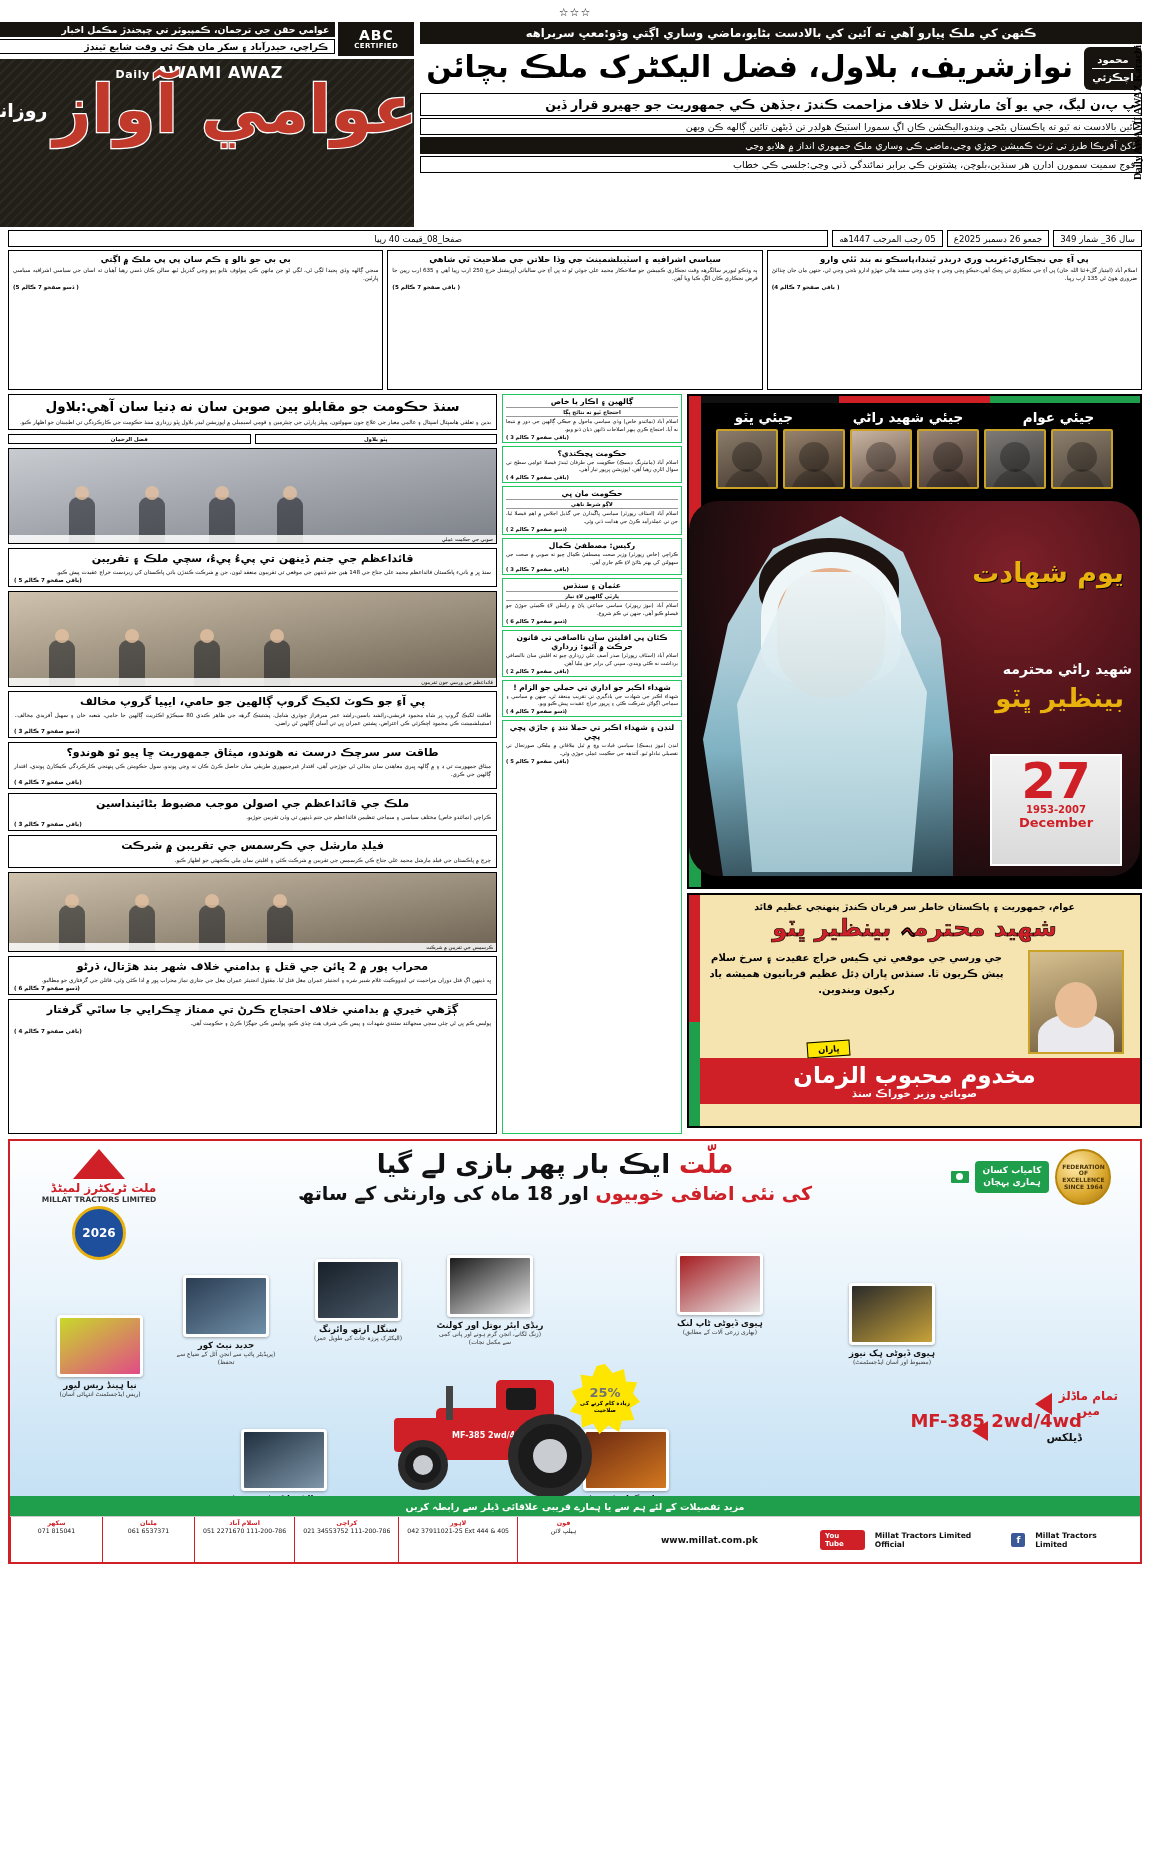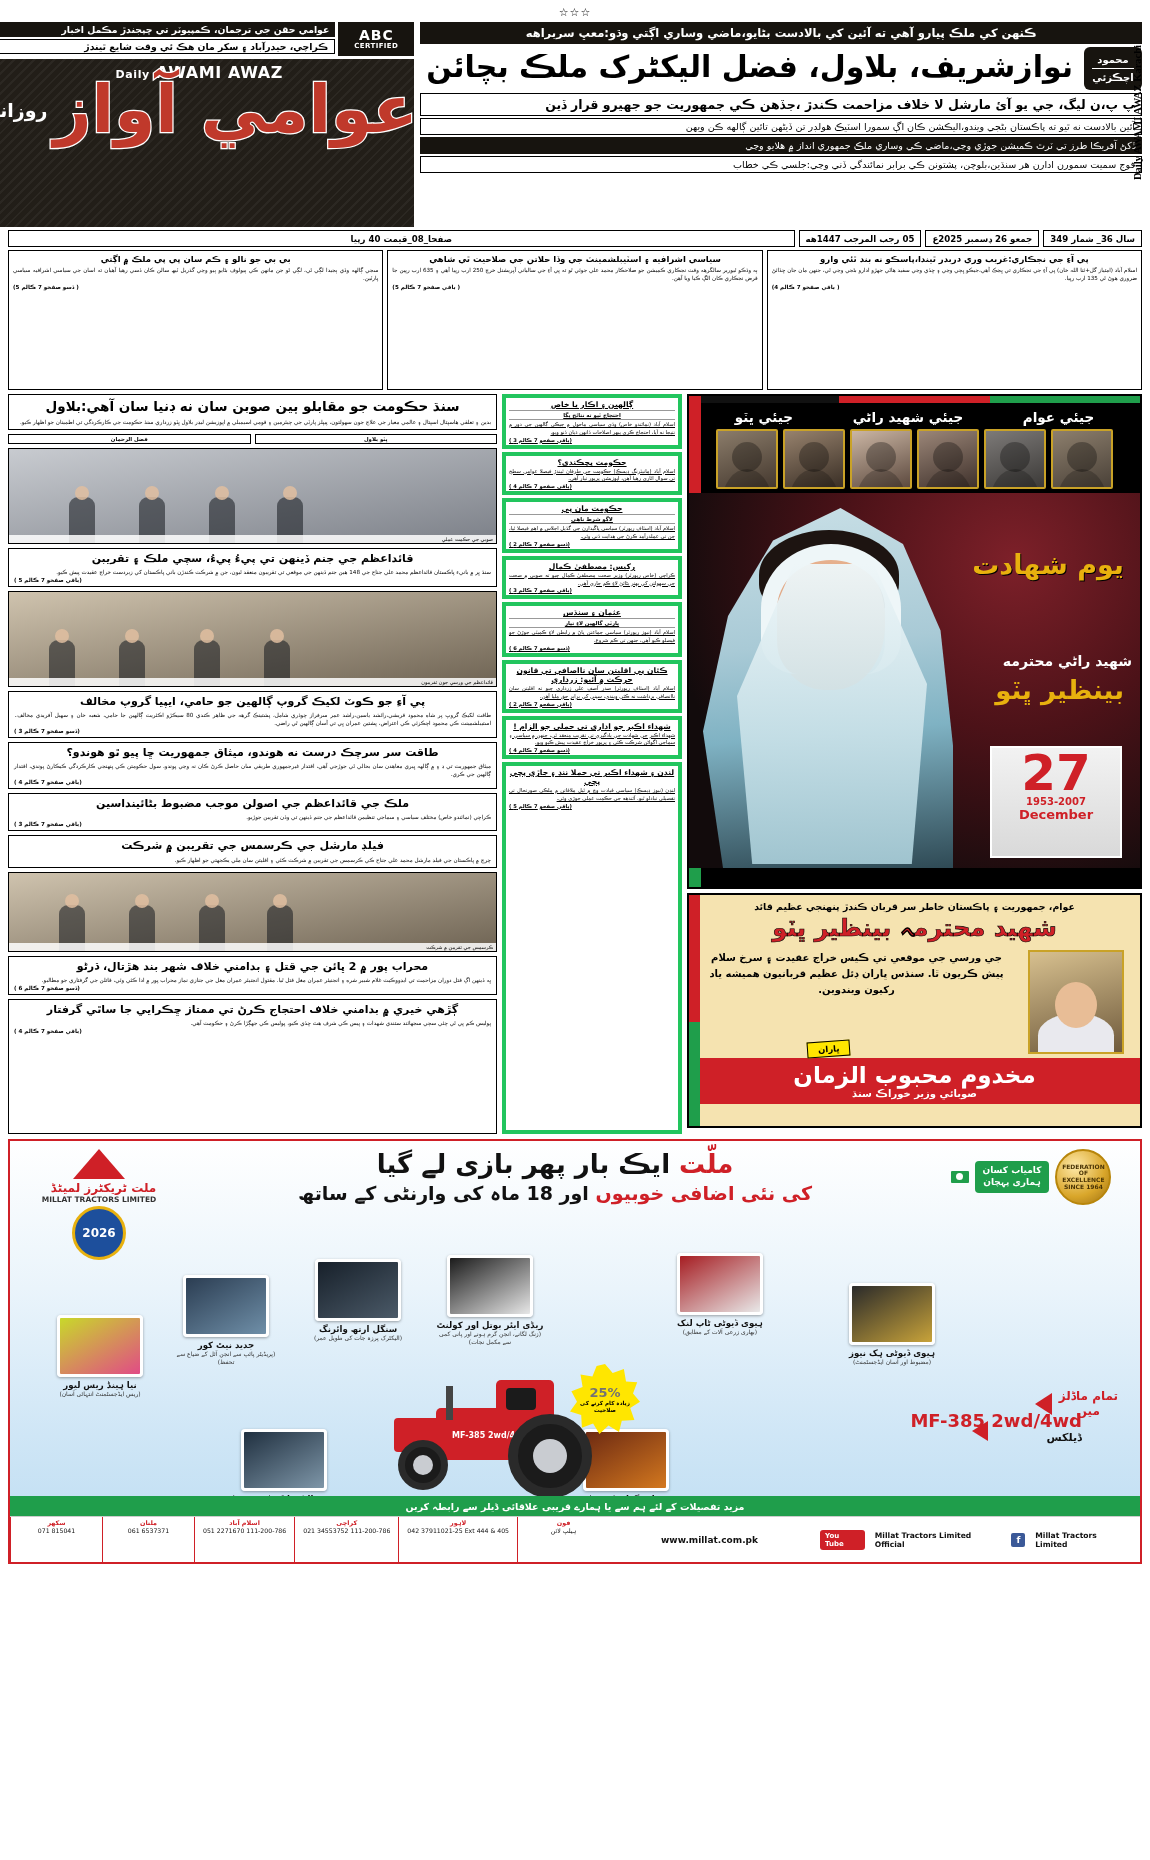"صفحا_08_قيمت 40 رپيا" .issuebar .cell { font-weight: bold -> normal }
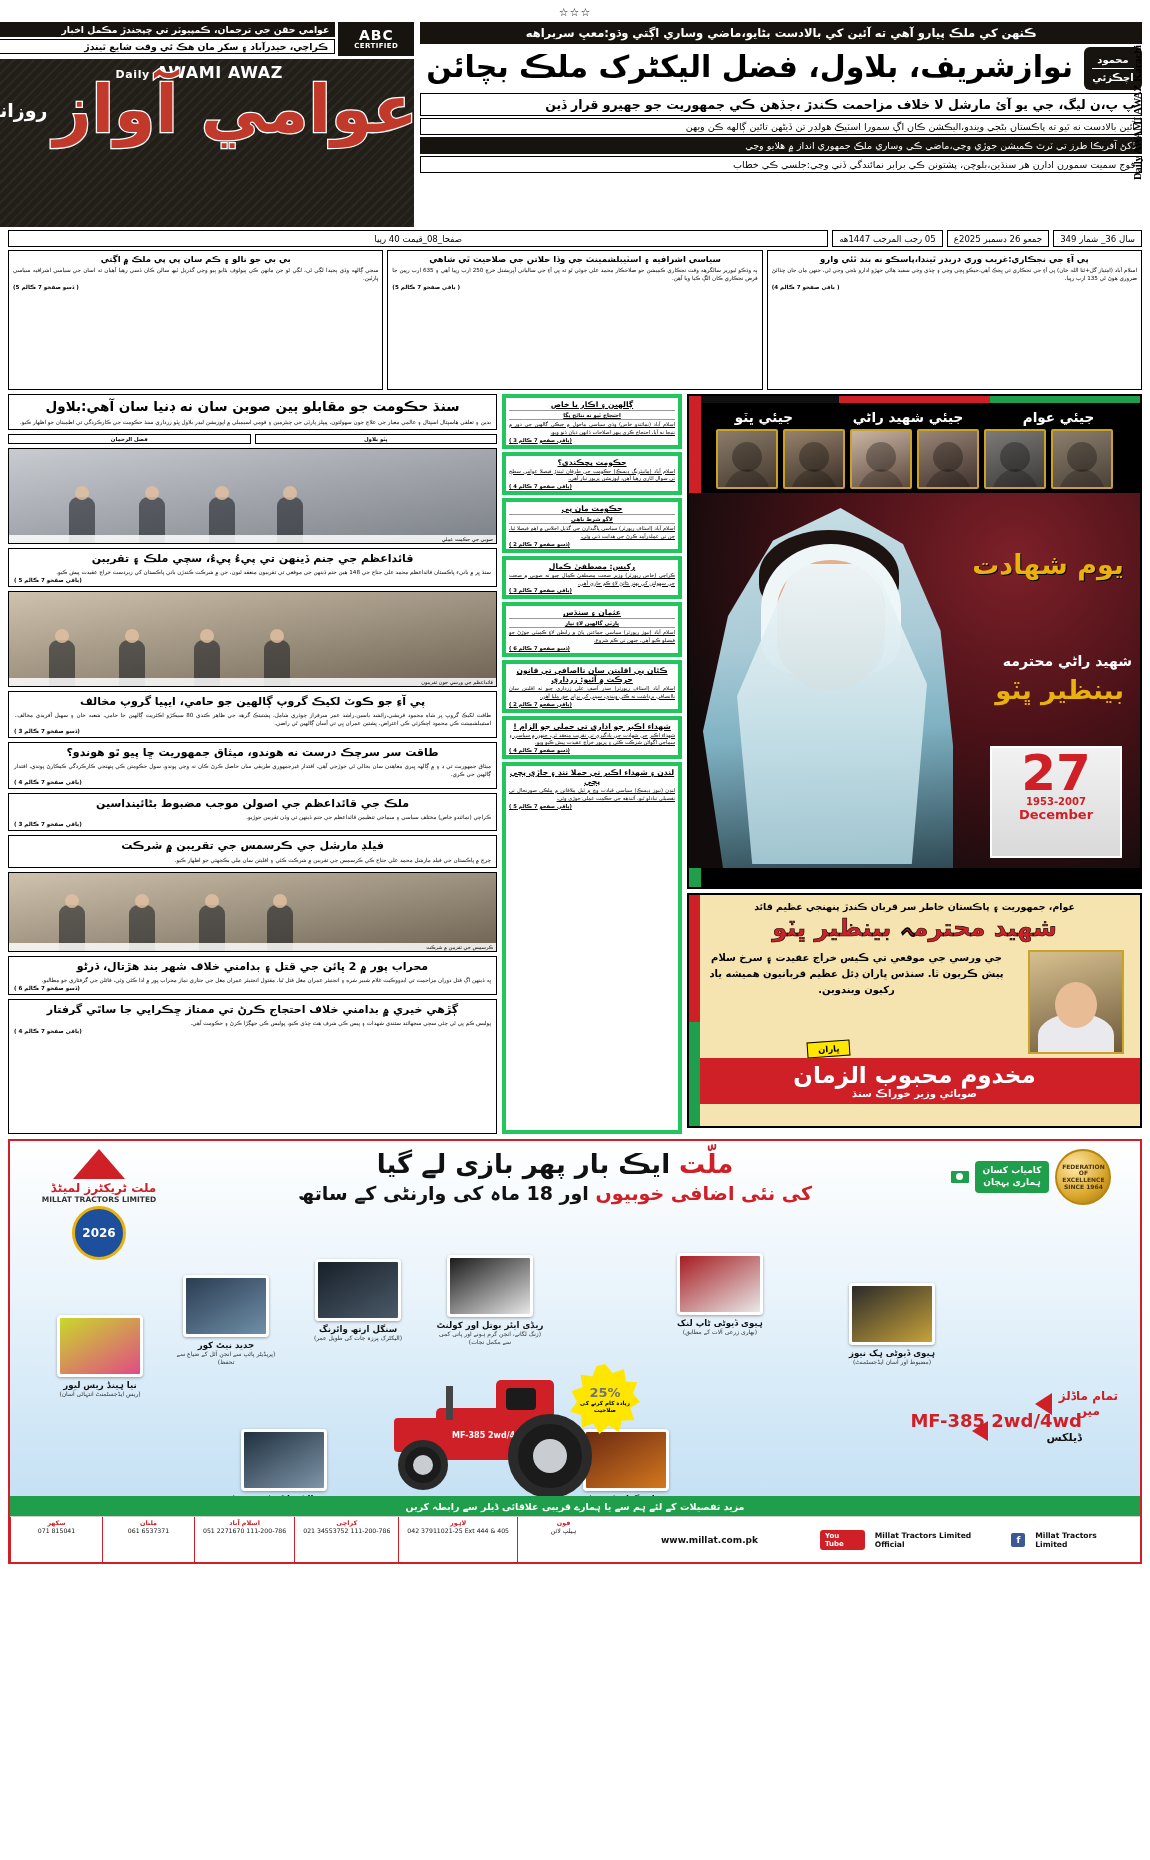"ڳالهين ۽ اڪار يا خاص" .news-item { border: 4px solid #22c55e -> 1px solid #22c55e; text-decoration: underline -> none }
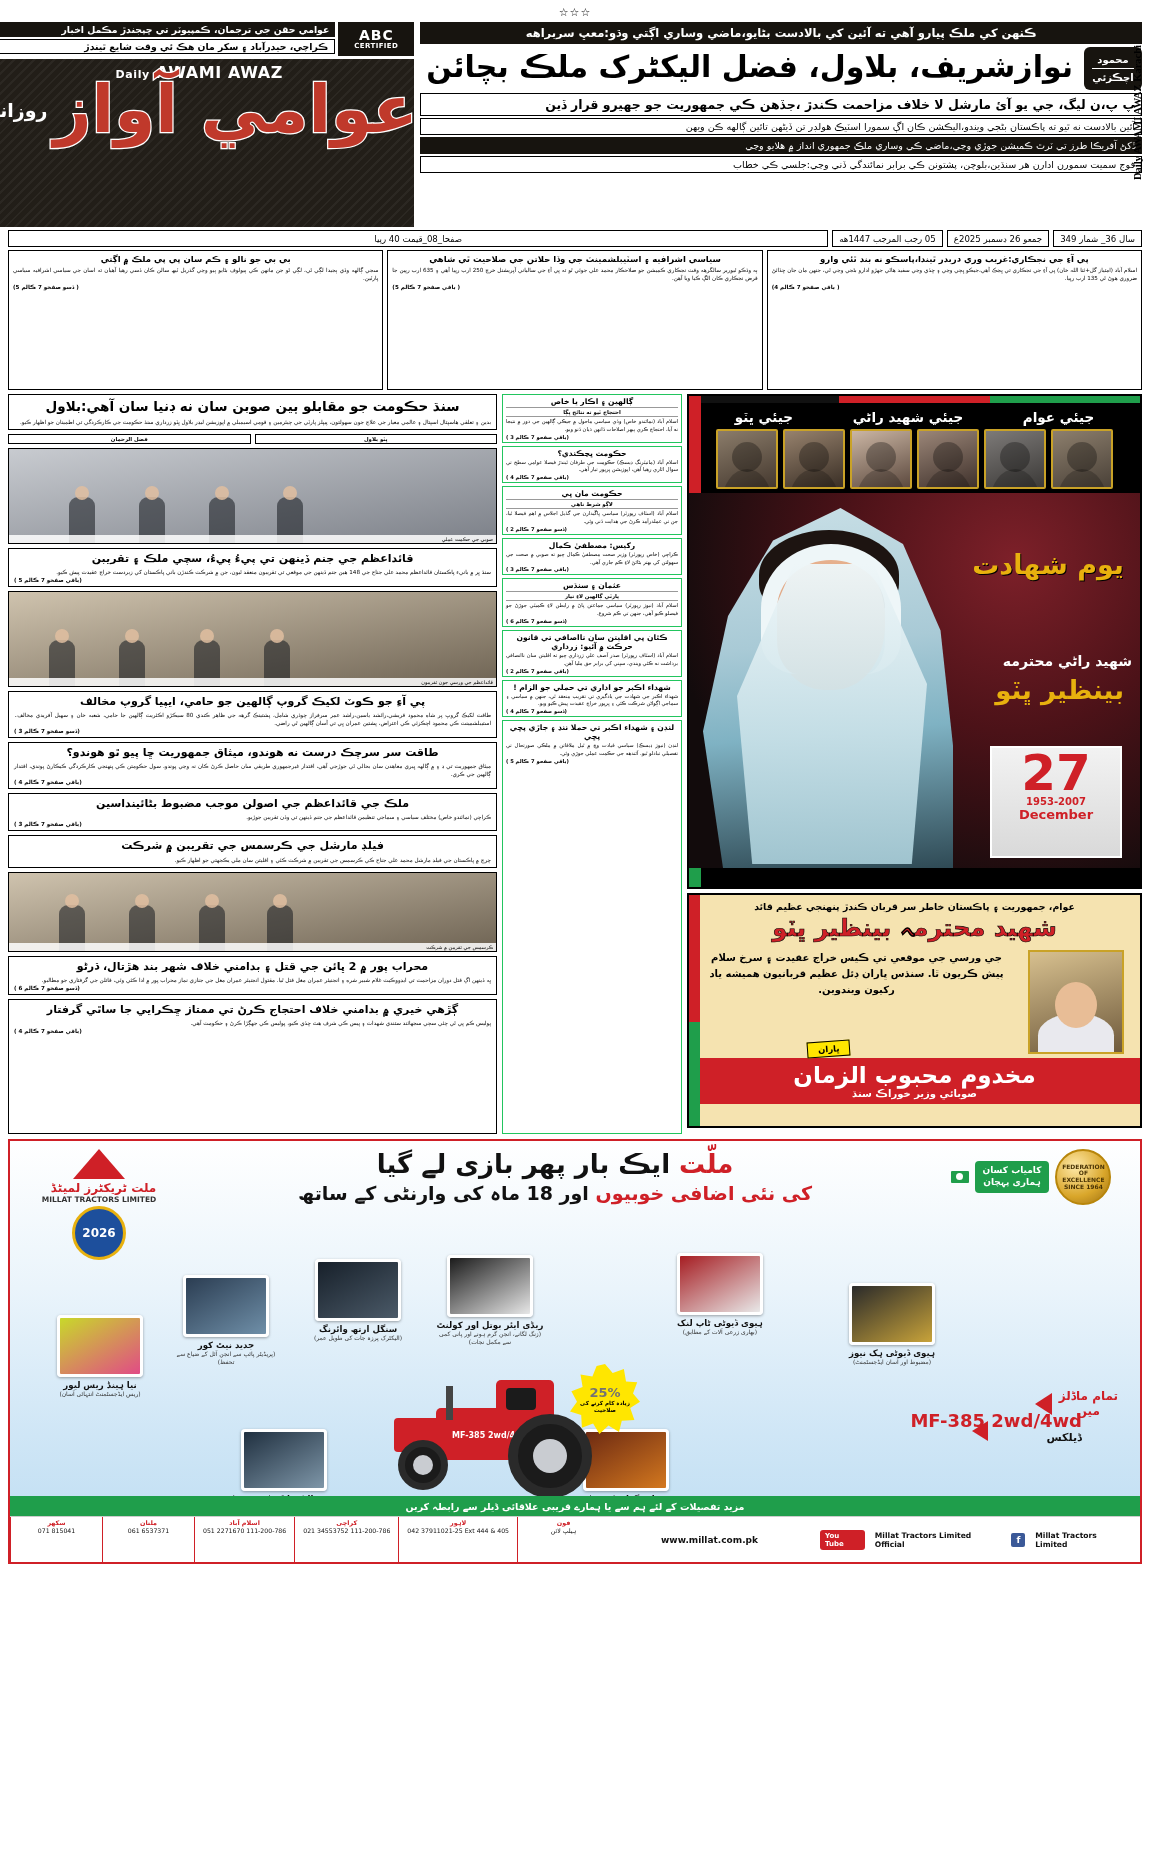"يوم شهادت" .ppp-stage { border-radius: none -> 29px; margin-top: 4px -> 12px }
